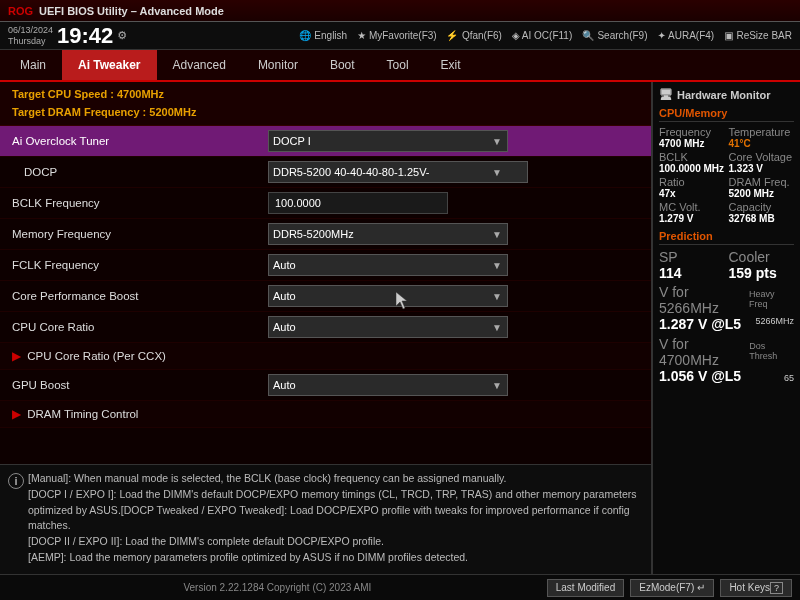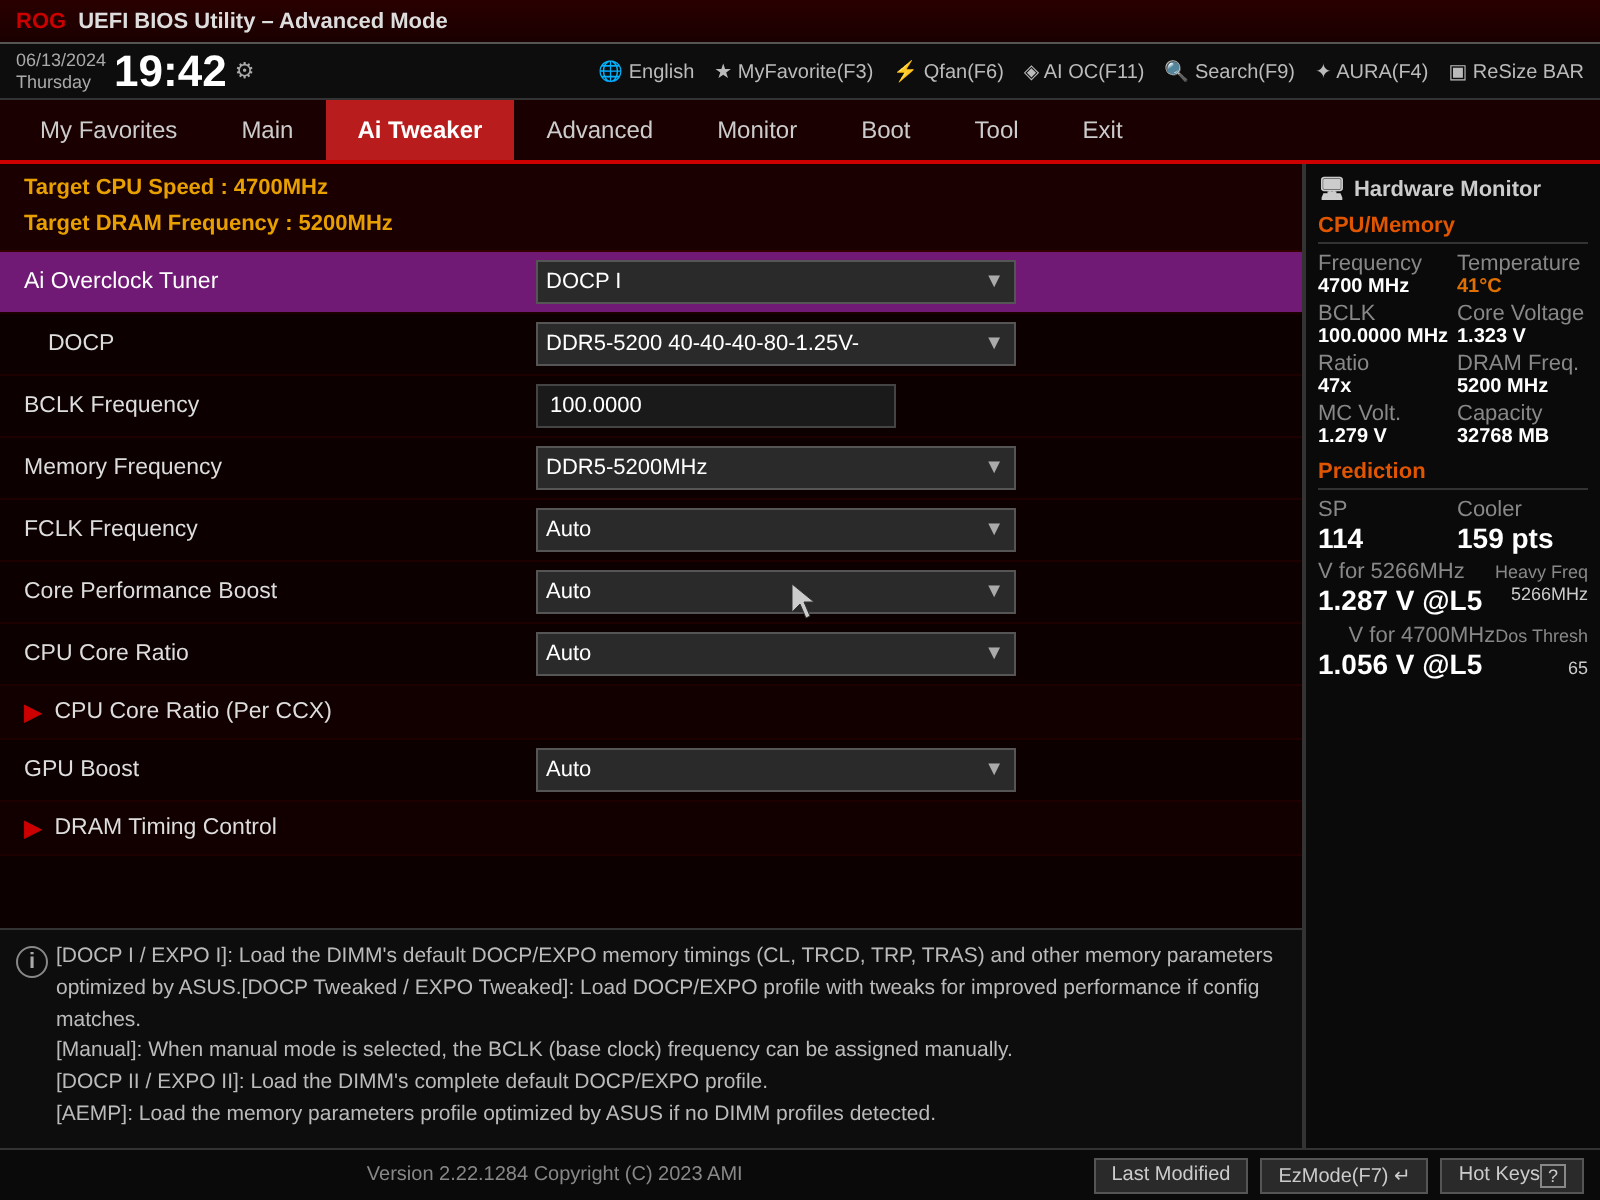"My Favorites" button.nav-tab { html: <button>My Favorites</button> -> none }
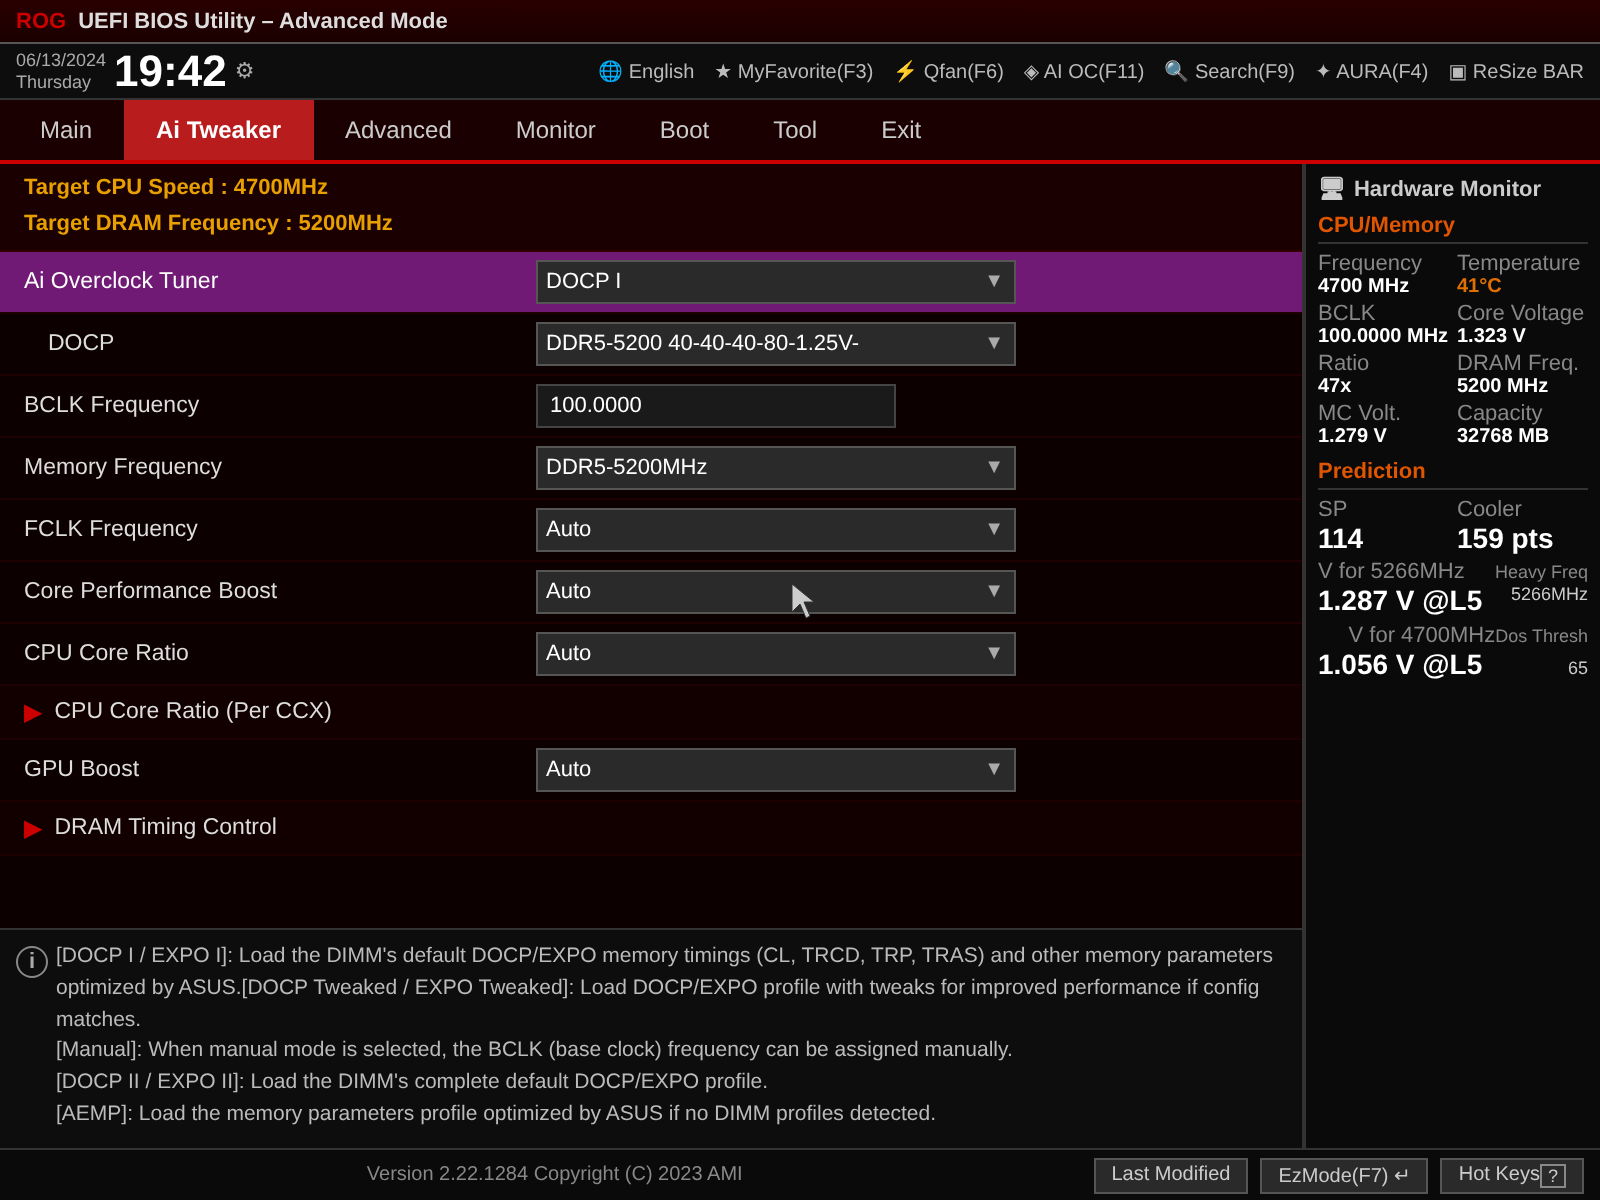"DDR5-5200 40-40-40-80-1.25V-" select { width: 240px -> 260px }
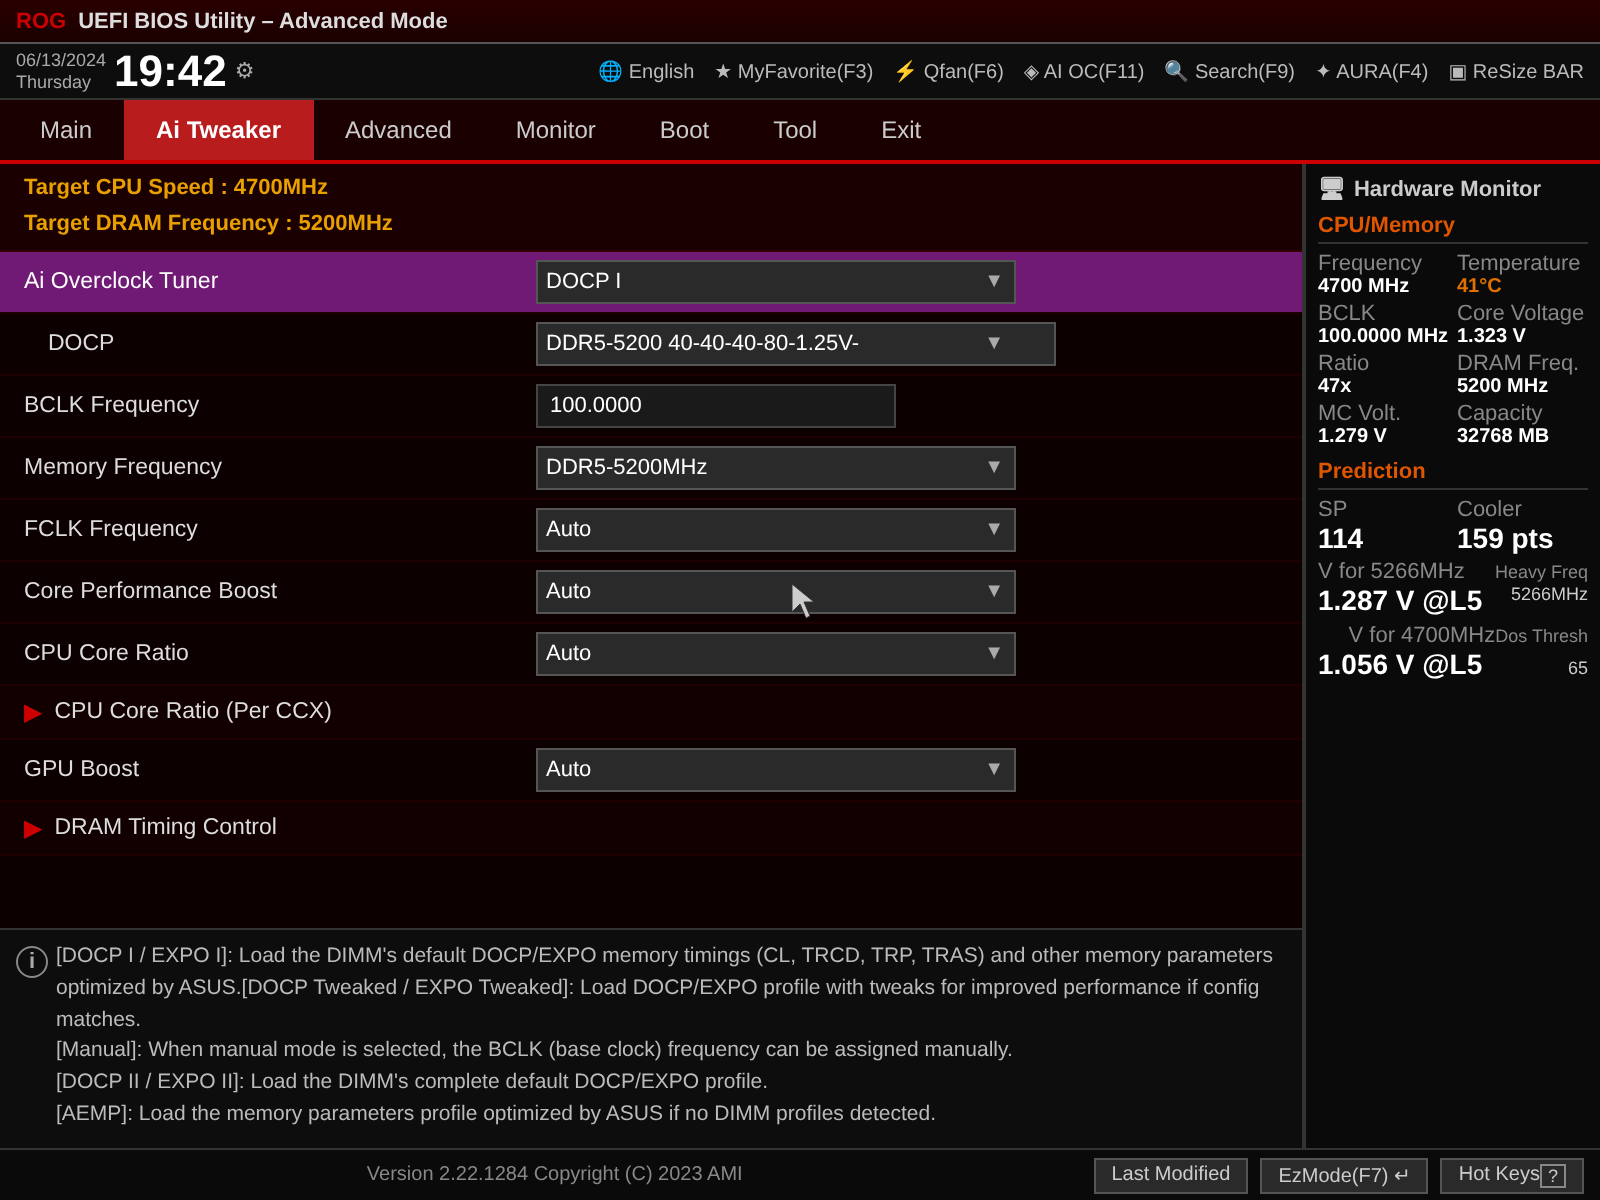"SP" .pred-label { font-size: 11px -> 14px }
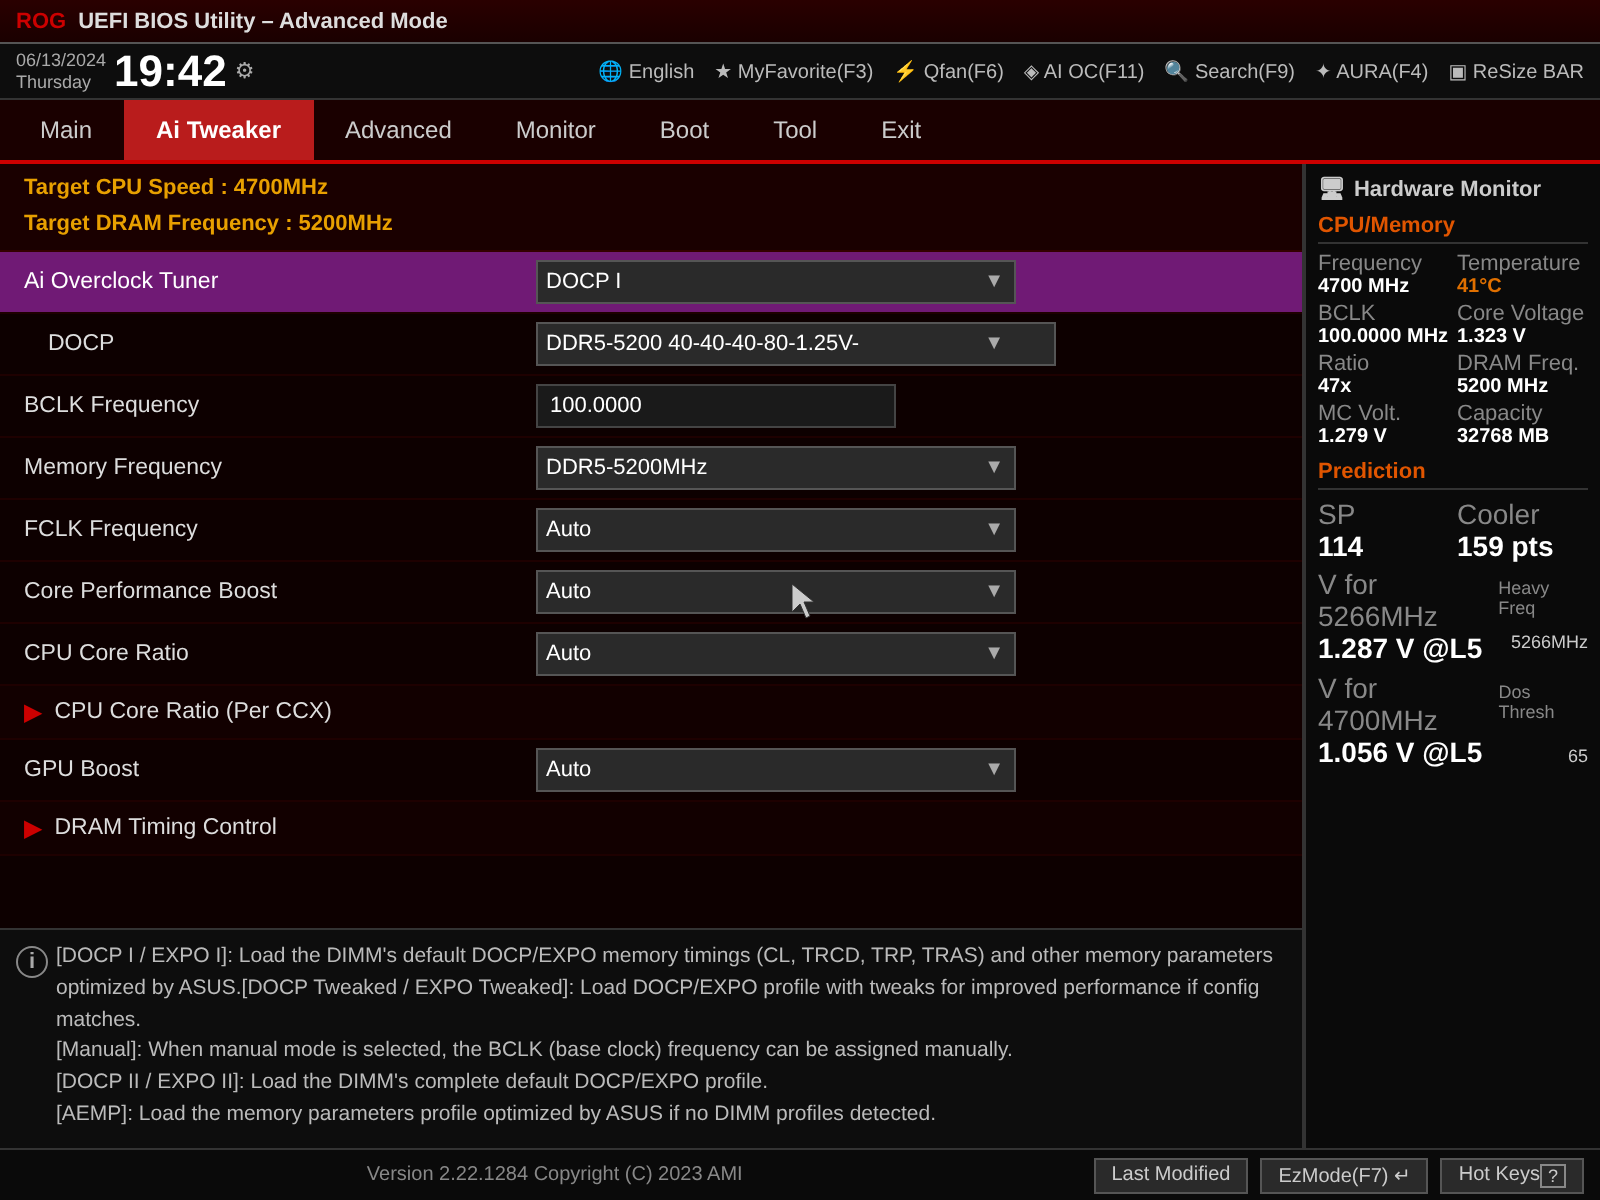"[DOCP I / EXPO I]:" p { order: before "[Manual]: When manual mode is" -> after "[Manual]: When manual mode is" }
